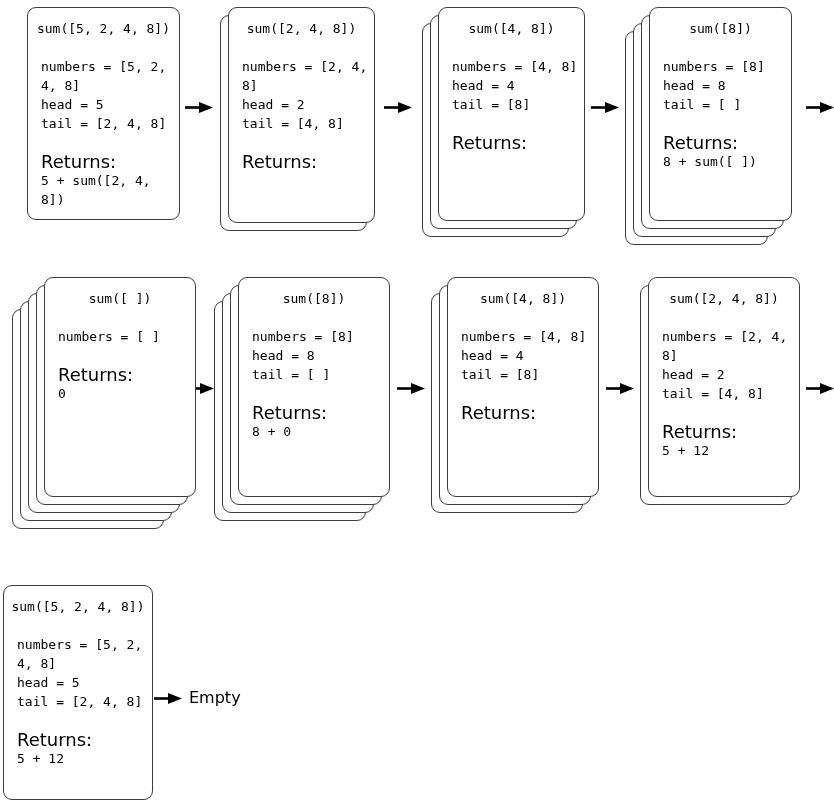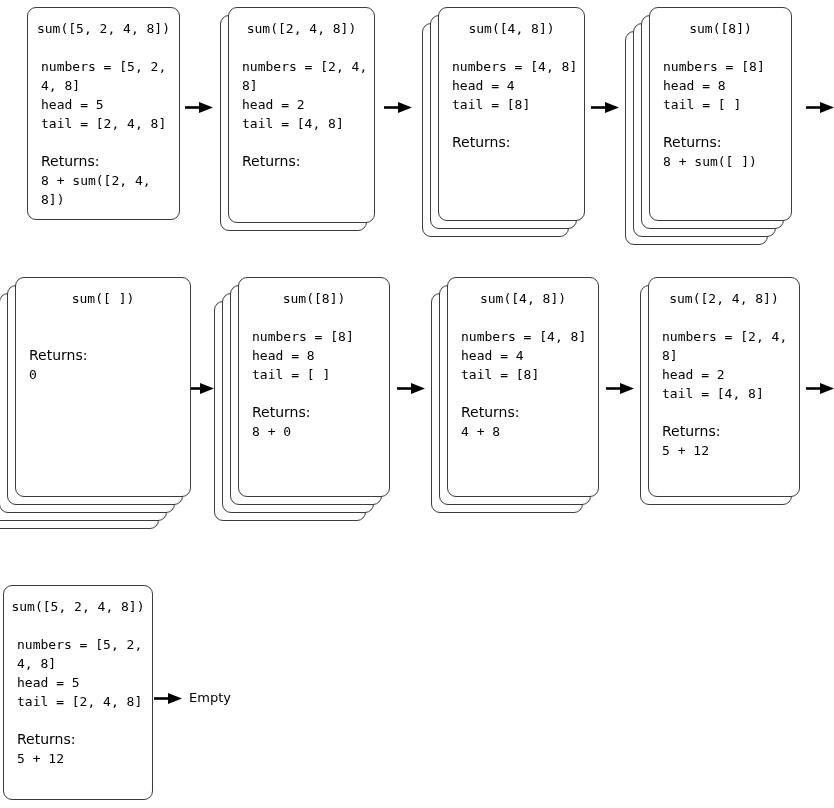"Returns:" .card-line.label { font-size: 14px -> 18px }
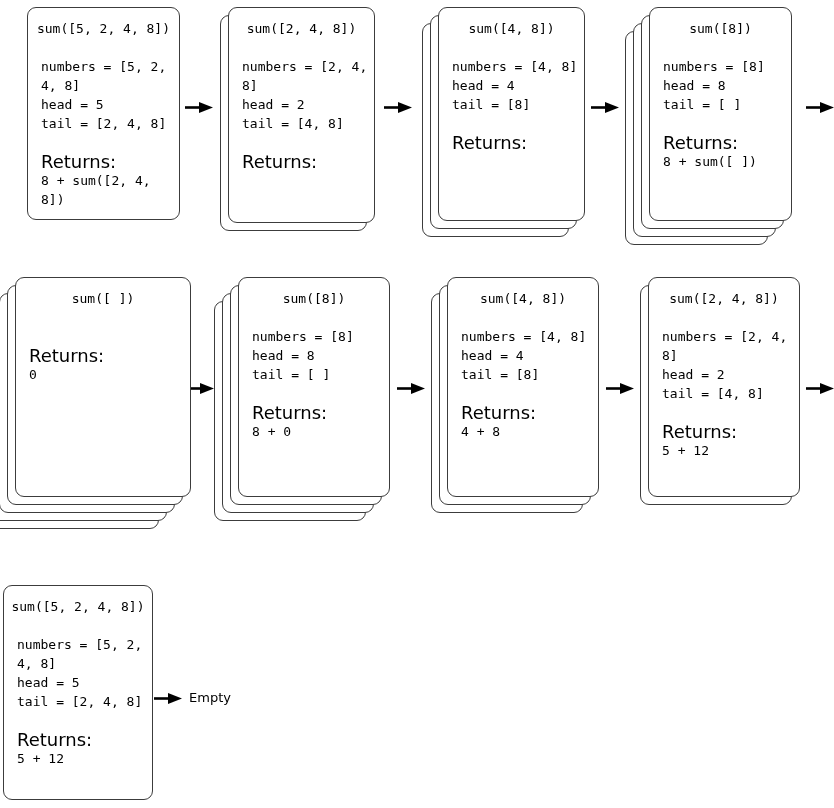"8 + sum([2, 4," div.card-line { text: 8 -> 5 }
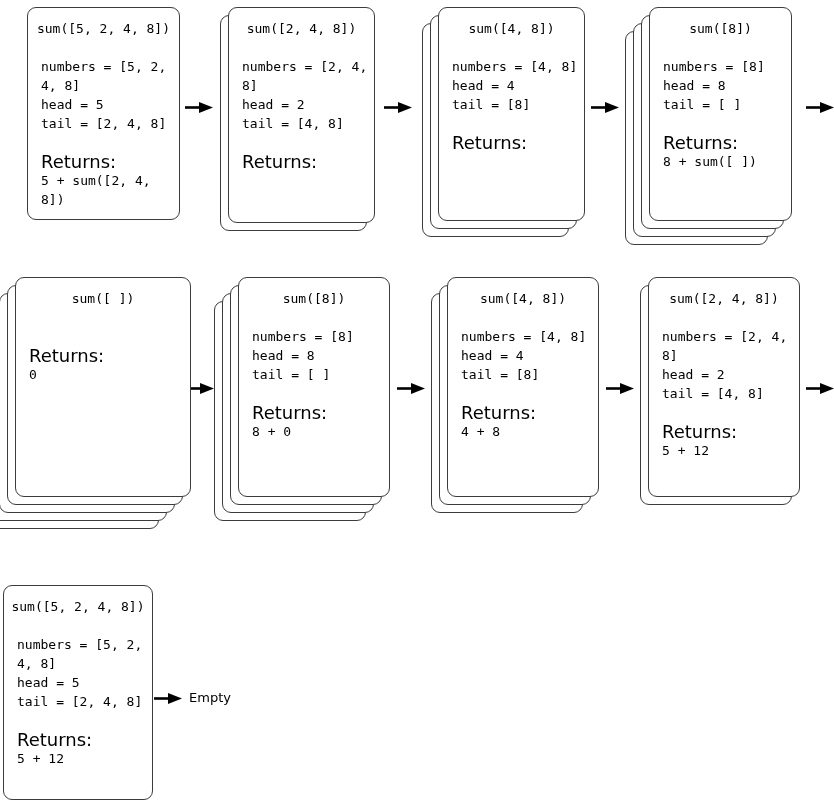"sum([ ])" #s-1-0 { left: 15px -> 44px; padding-left: 24px -> none }
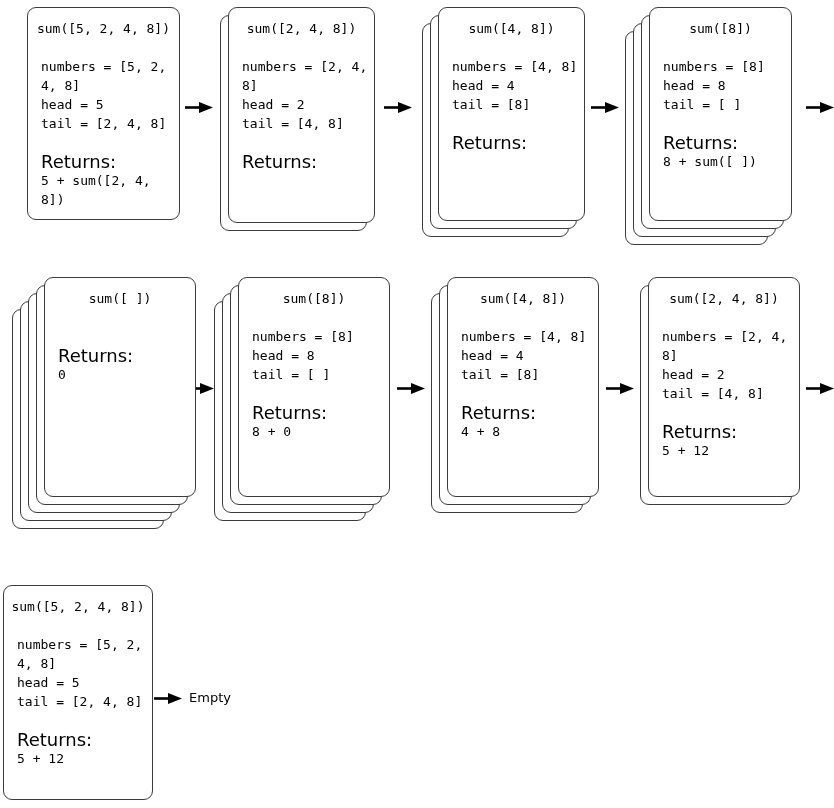"numbers = [ ]" div.card-line { html: none -> <div>numbers = [ ]</div> }
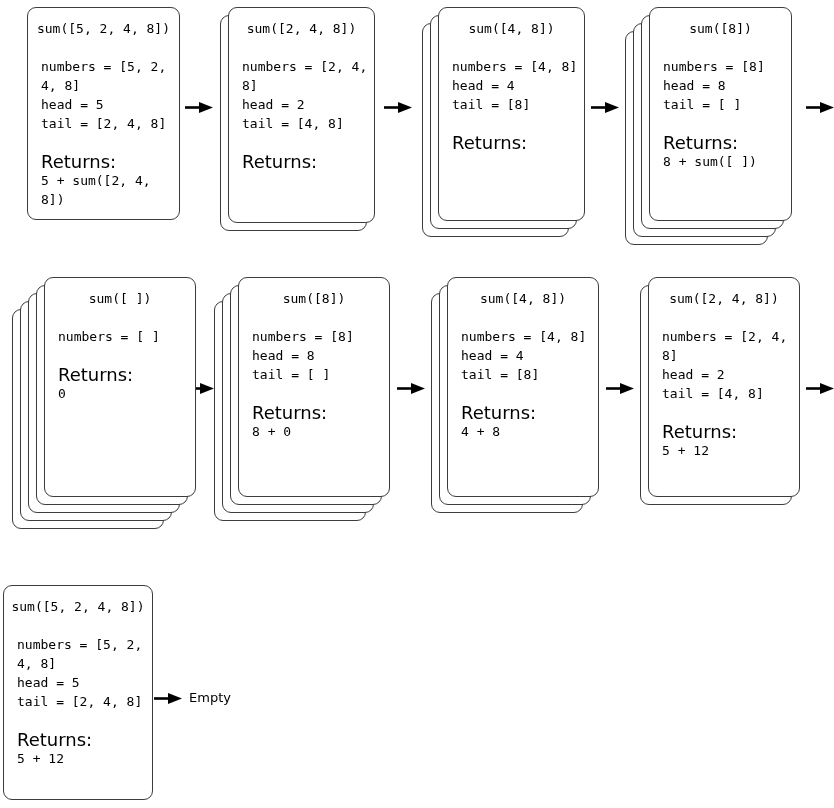"4 + 8" div.card-line { html: <div>4 + 8</div> -> none }
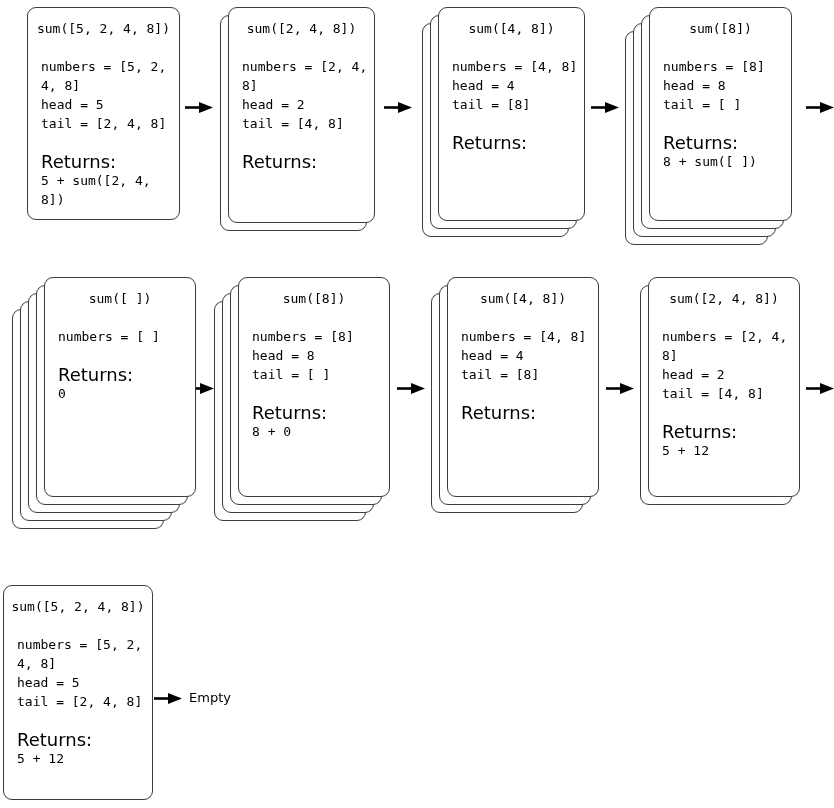"Empty" .empty-label { font-size: 13px -> 16px }
